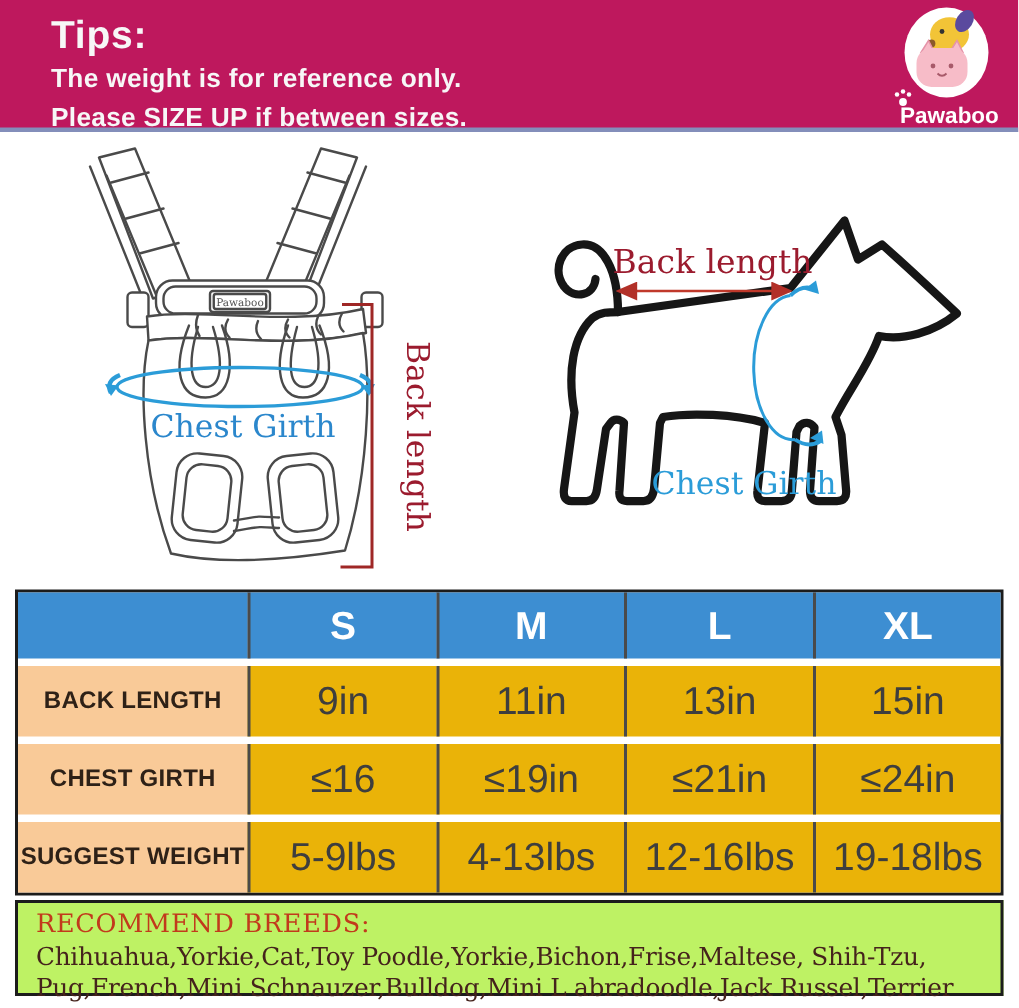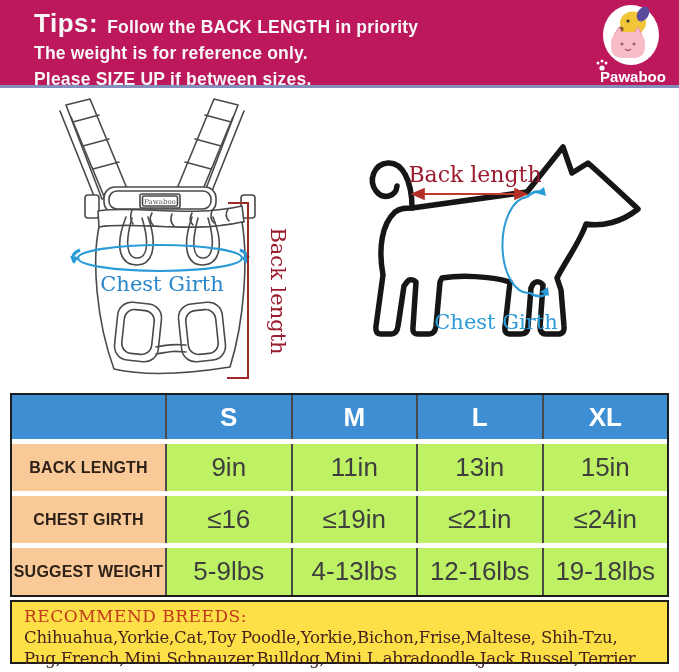"Follow the BACK LENGTH in" span.tip-line { html: <span>Follow the BACK LENGTH in priority</span> -> none }
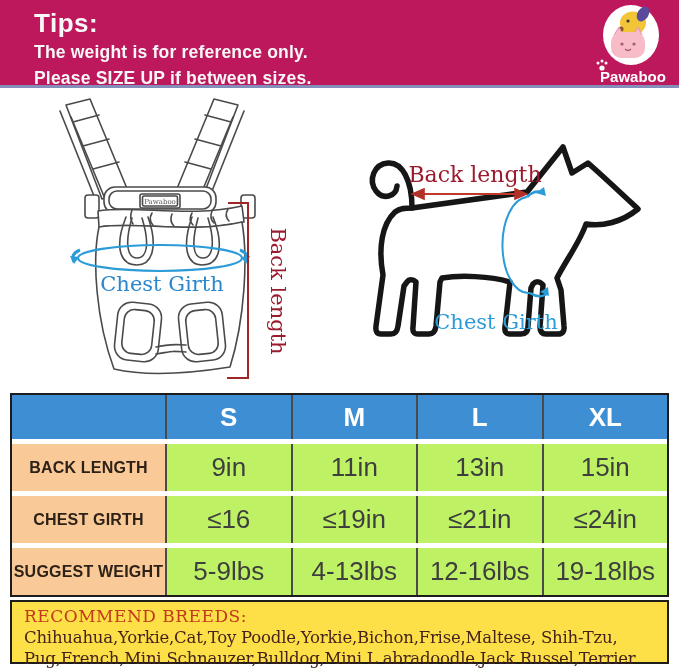"9in" .value-cell { background: #bef264 -> #eab308 }
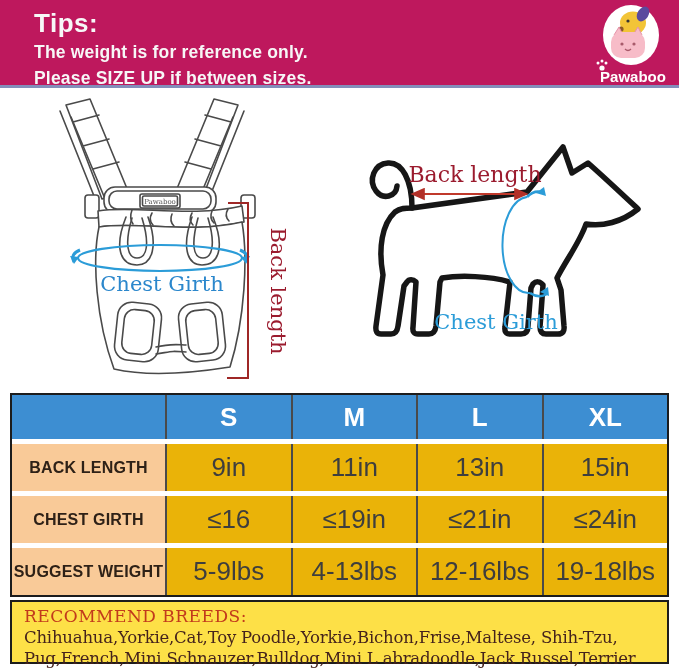"RECOMMEND BREEDS:" .breeds { background: #fde047 -> #bef264 }
